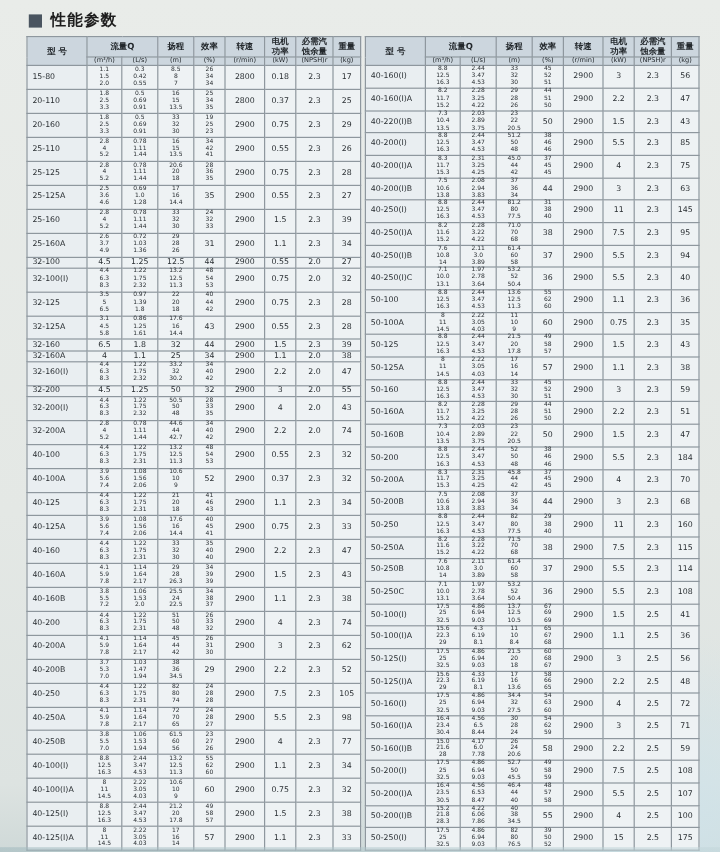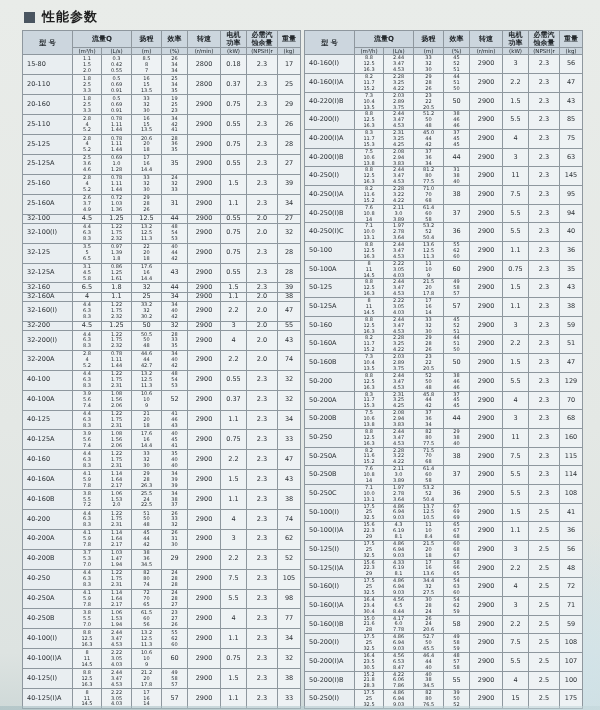"129" td.single { text: 129 -> 184 }
